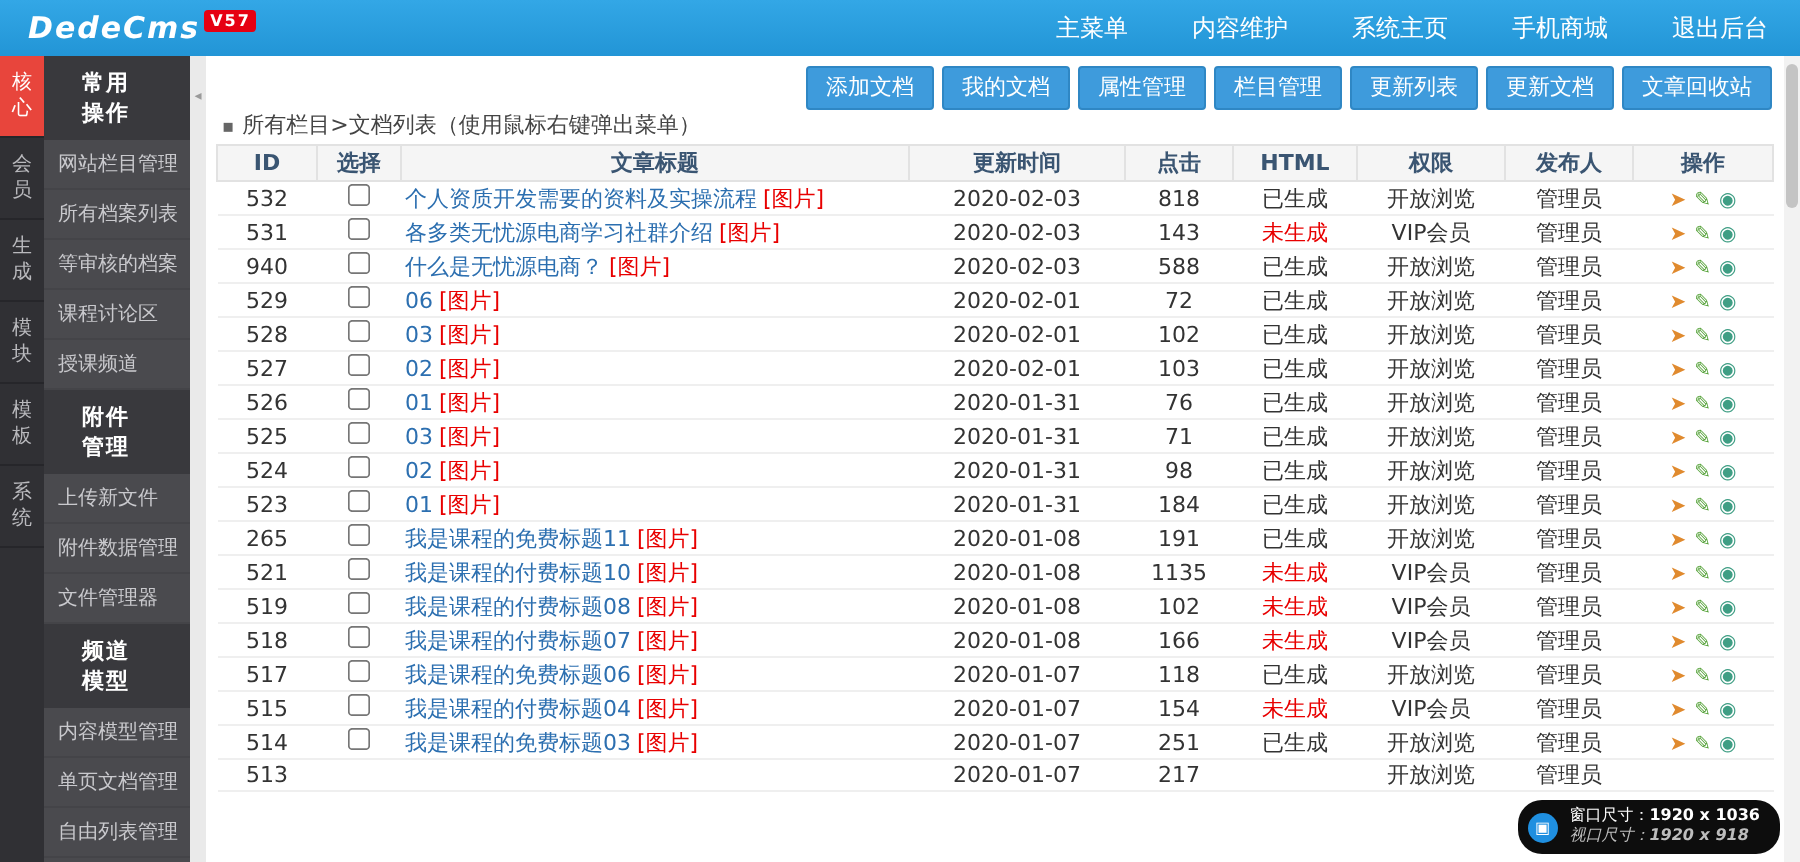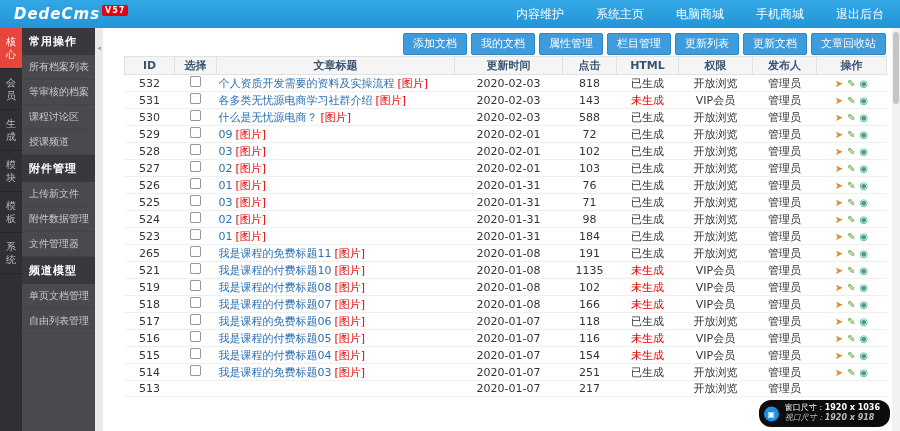"主菜单" div.titem { html: none -> <div>主菜单</div> }
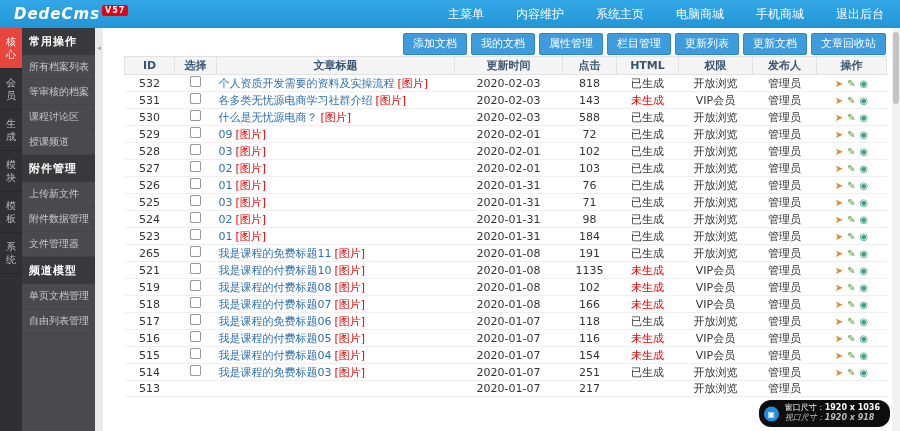"电脑商城" div.titem { html: <div>电脑商城</div> -> none }
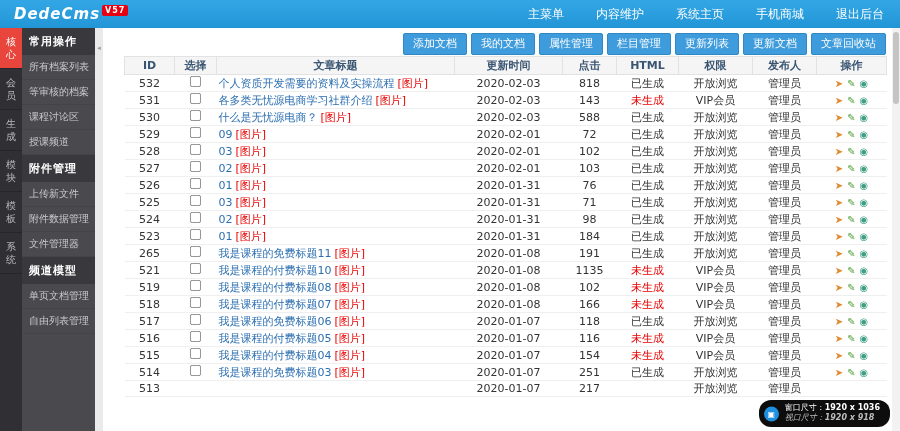"常用操作" .sec-title { padding: 6px 7px -> 6px 19px }
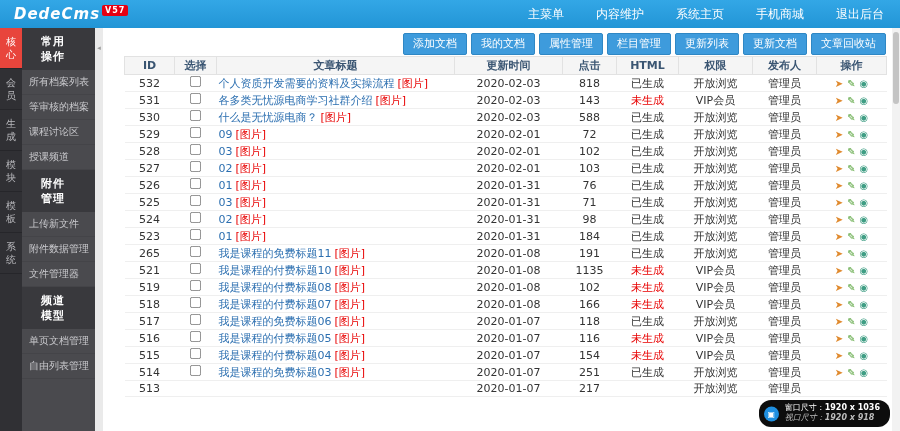"添加文档 我的文档 属性管理 栏目管理 更新列表" .content { padding-left: 16px -> none }
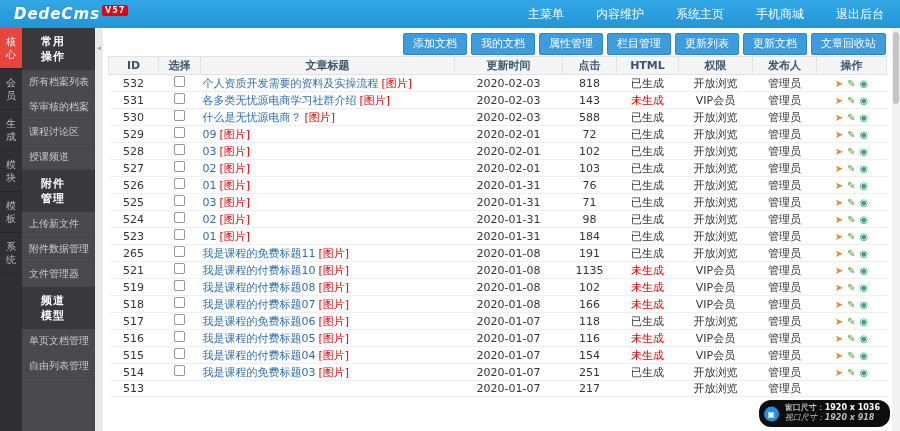"▪ 所有栏目>文档列表（使用鼠标右键弹出菜单）" div.breadcrumb { html: none -> <div> <span>▪</span><span>所有栏目&gt;文档列表（使用鼠标右键弹出菜单）</span> </div> }
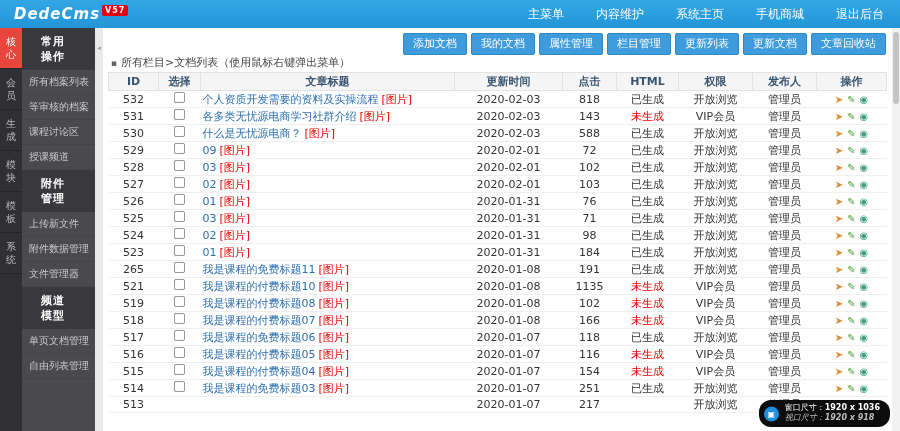"网站栏目管理" div.sec-item { html: none -> <div>网站栏目管理</div> }
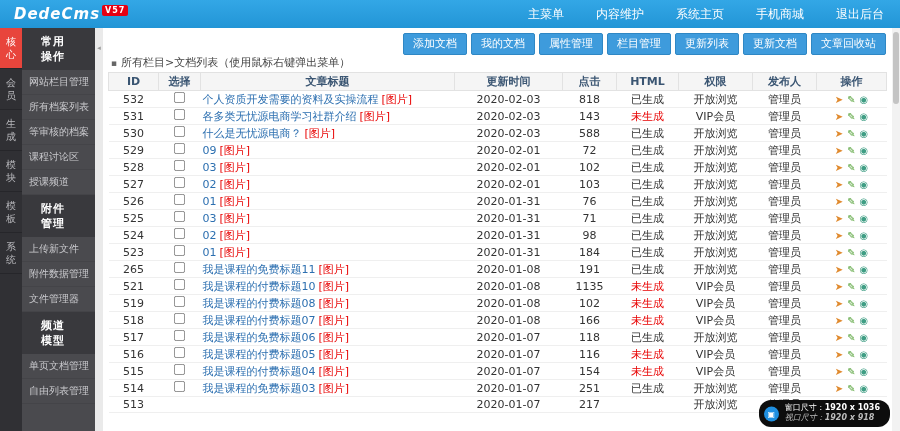"530" td.c-id { text: 530 -> 940 }
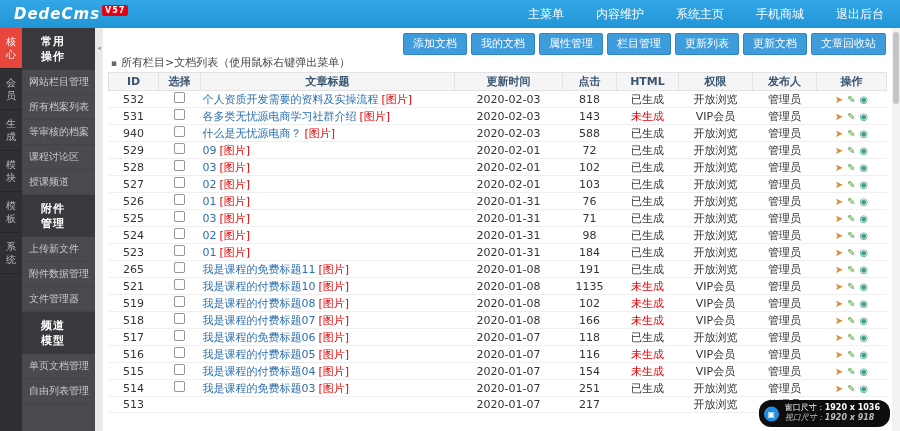"09" a.title-link { text: 09 -> 06 }
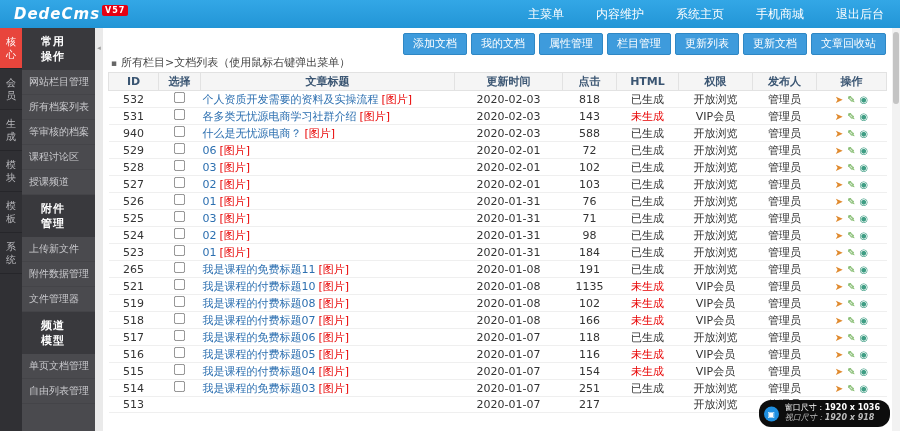"516" tr { html: <tr> <td>516</td> <td><input></td> <td><a>我是课程的付费标题05</a><span>[图片]</span></td> <td>2020-01-07</td> <td>116</td> <td><span>未生成</span></td> <td>VIP会员</td> <td>管理员</td> <td><span>➤</span><span>✎</span><span>◉</span></td> </tr> -> none }
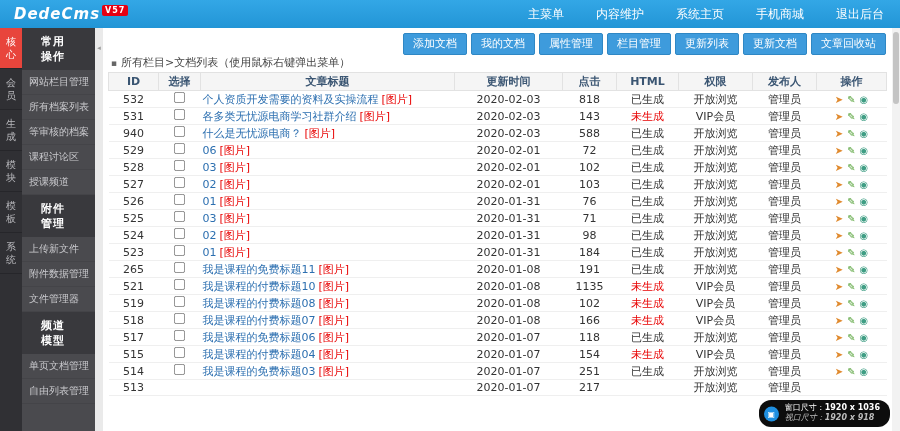"内容模型管理" div.sec-item { html: none -> <div>内容模型管理</div> }
